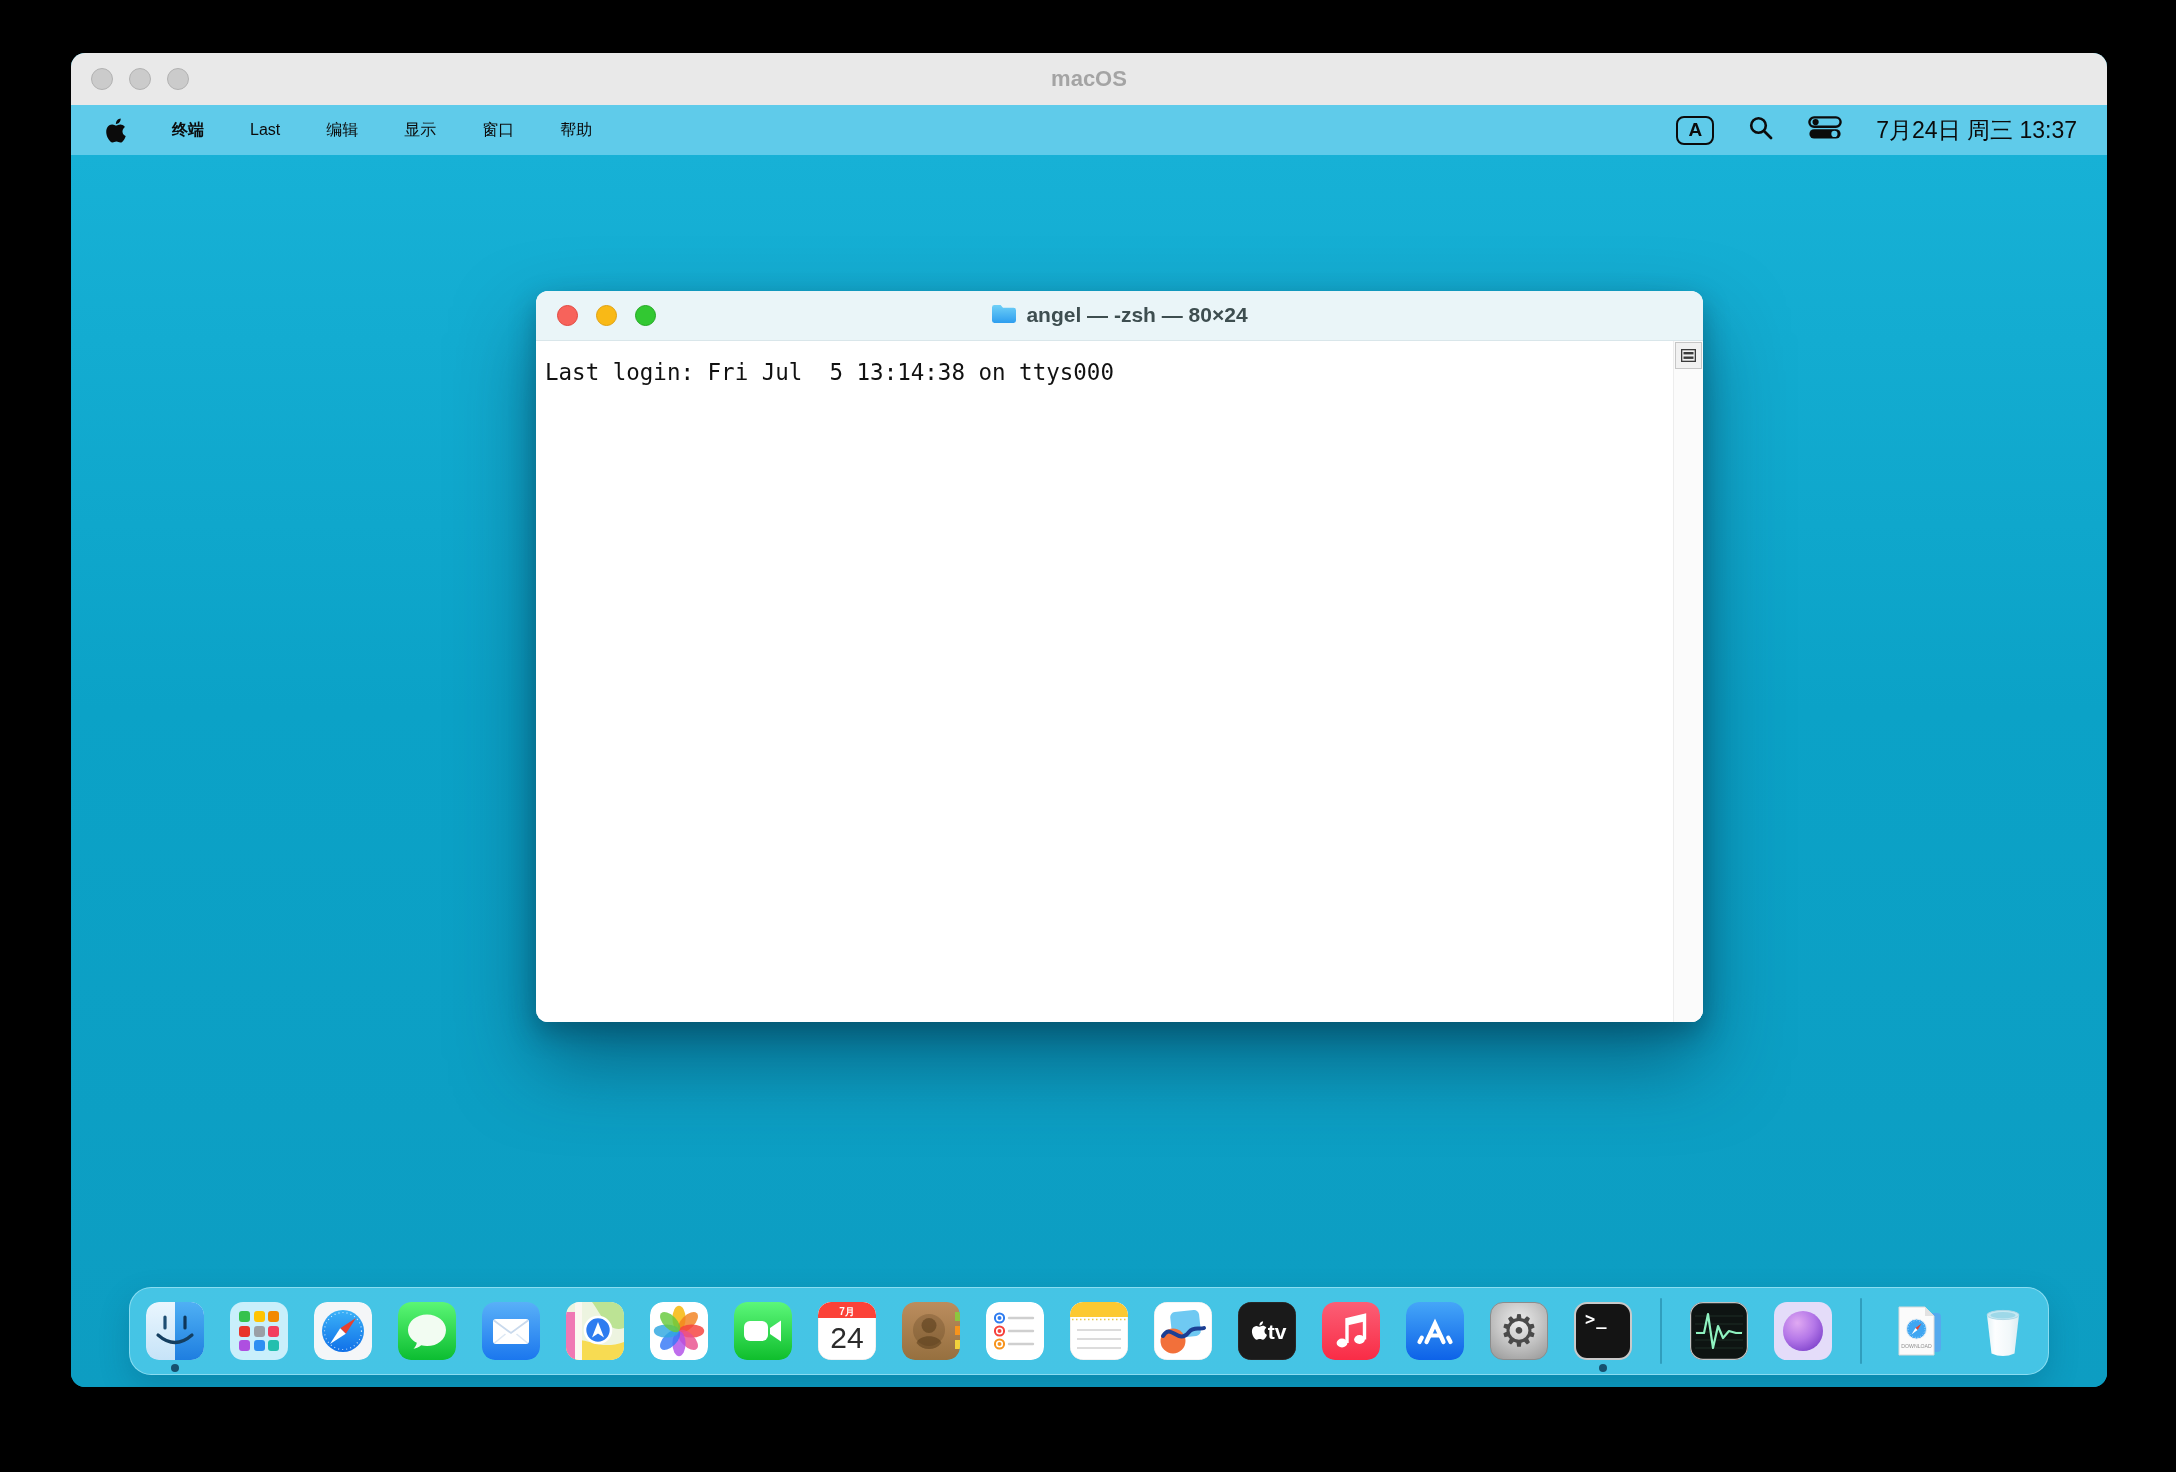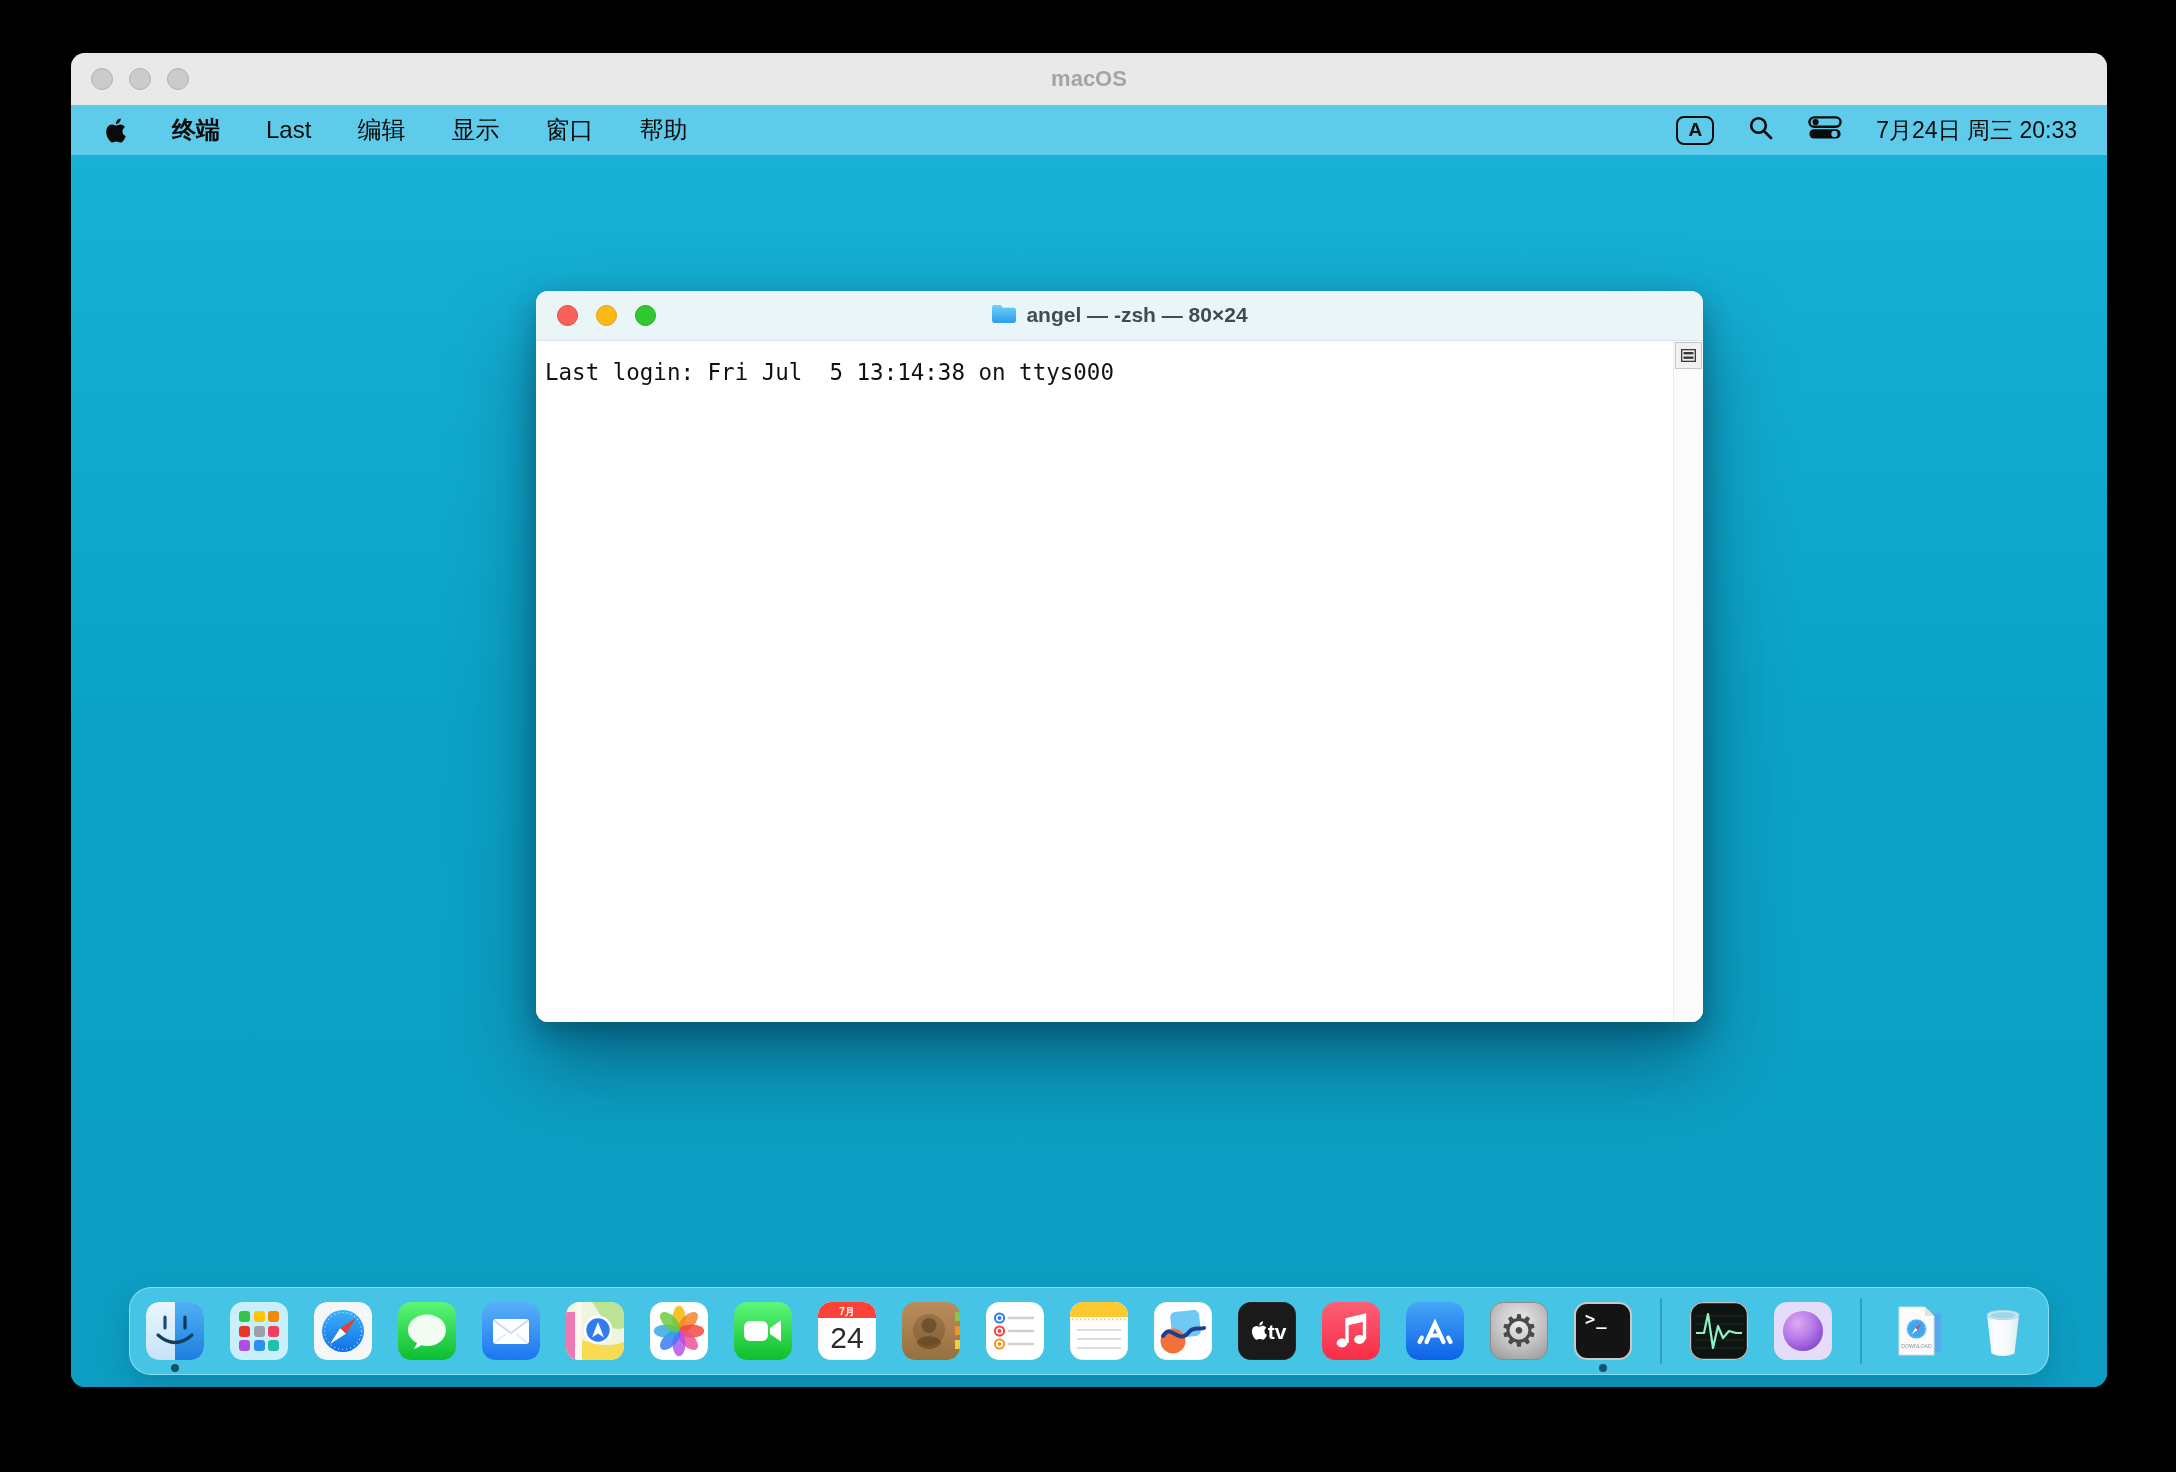"终端" .menu-item { font-size: 24px -> 16px }
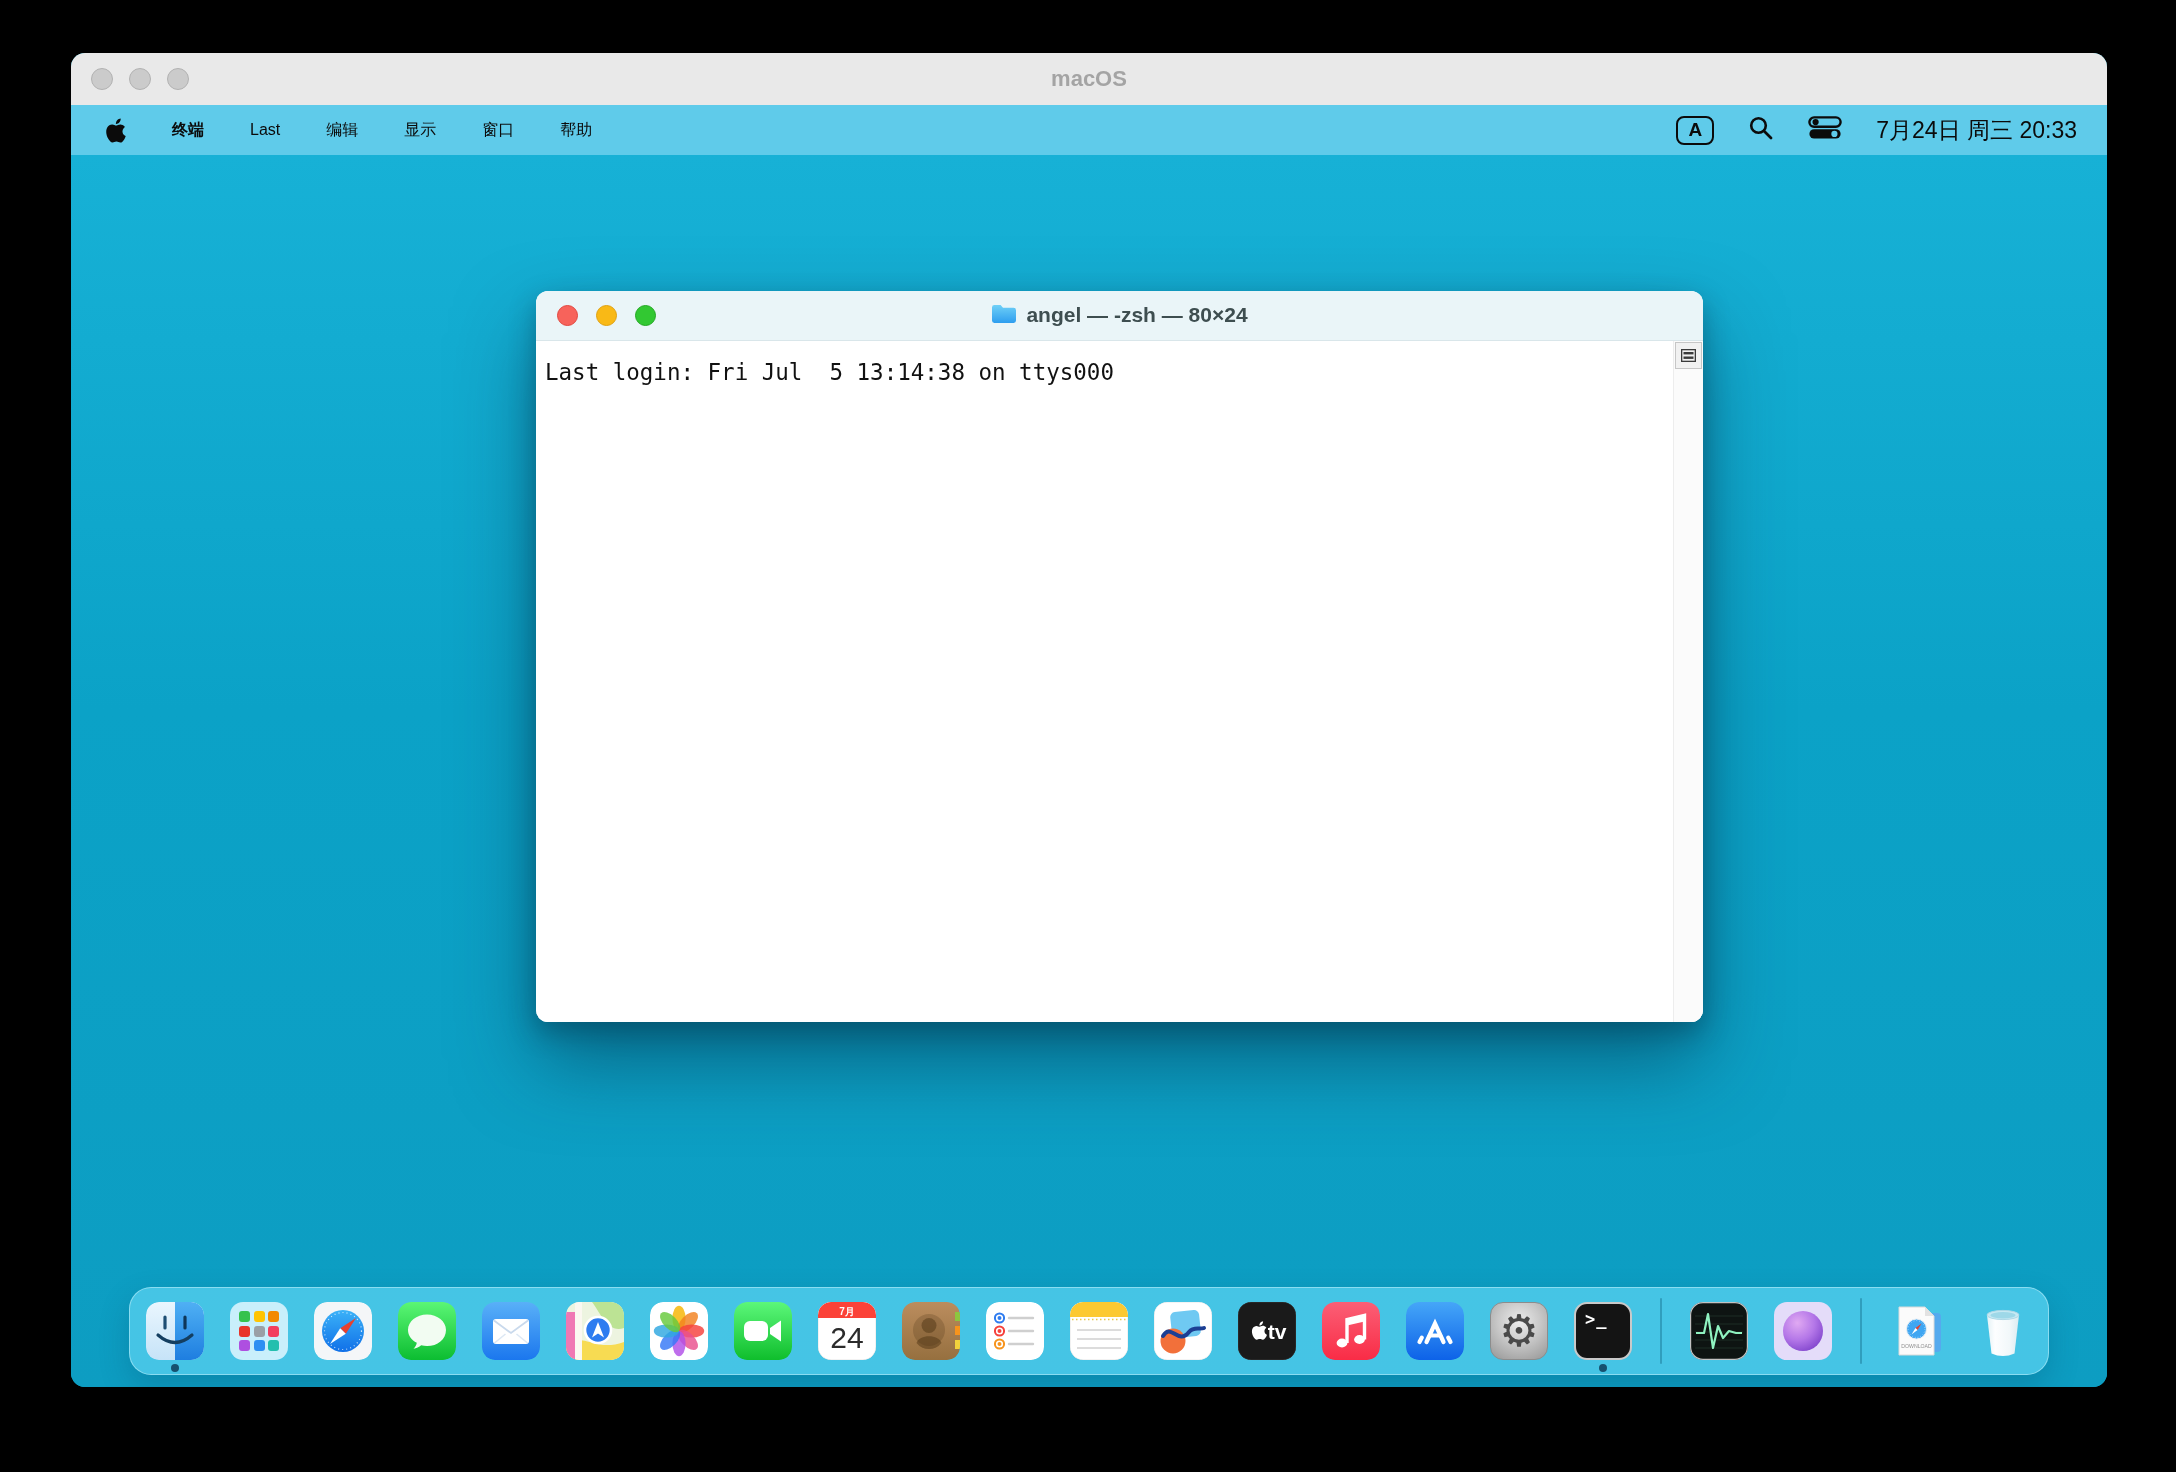"7月24日 周三 20:33" div.clock { text: 20:33 -> 13:37 }
